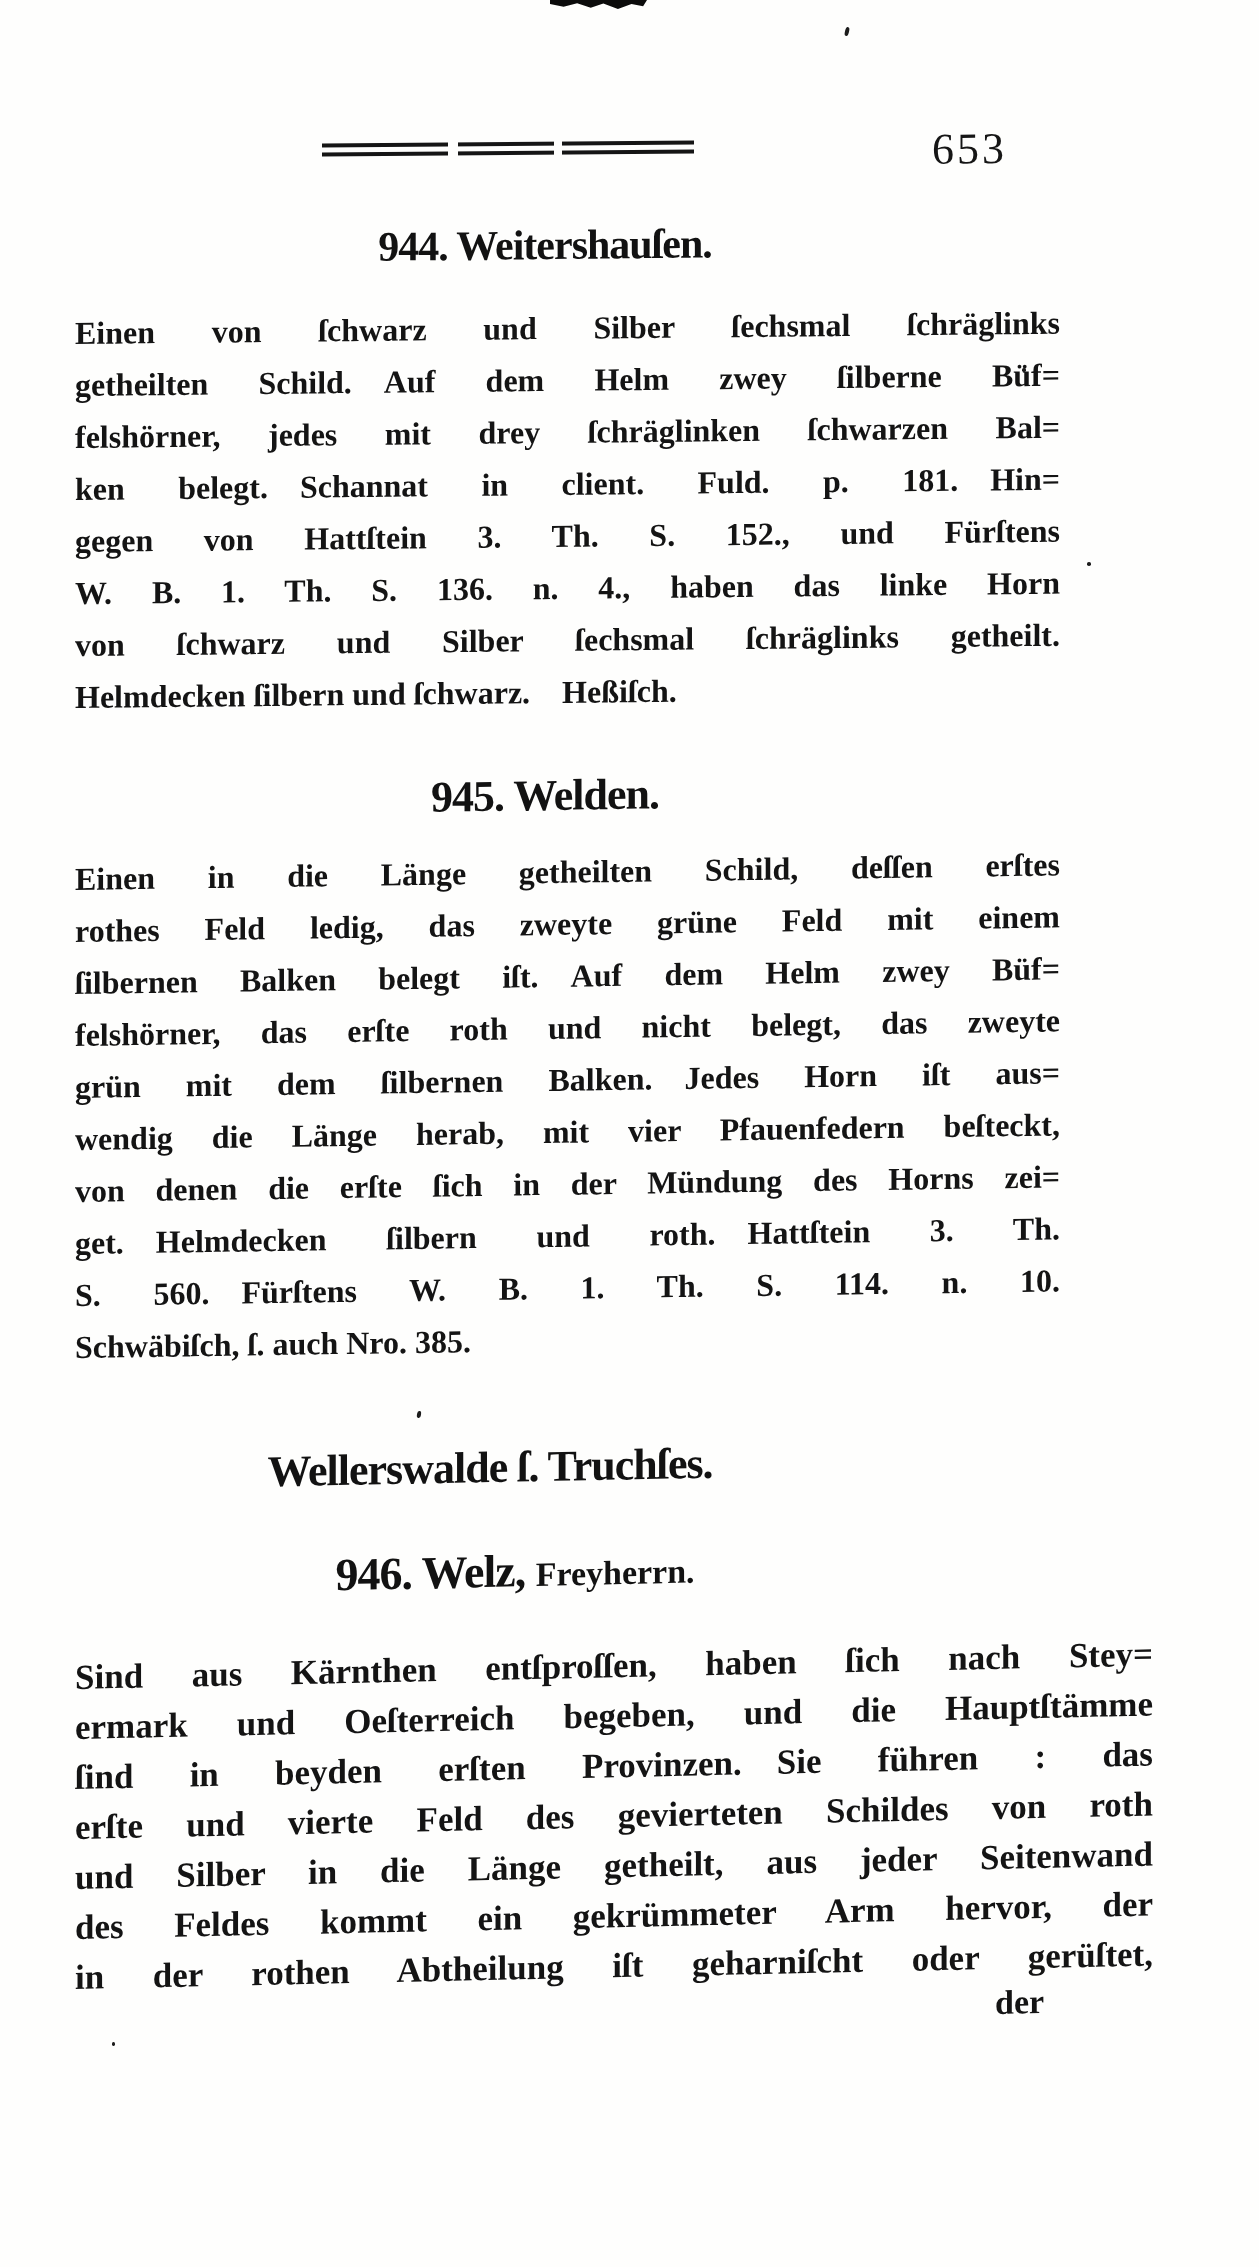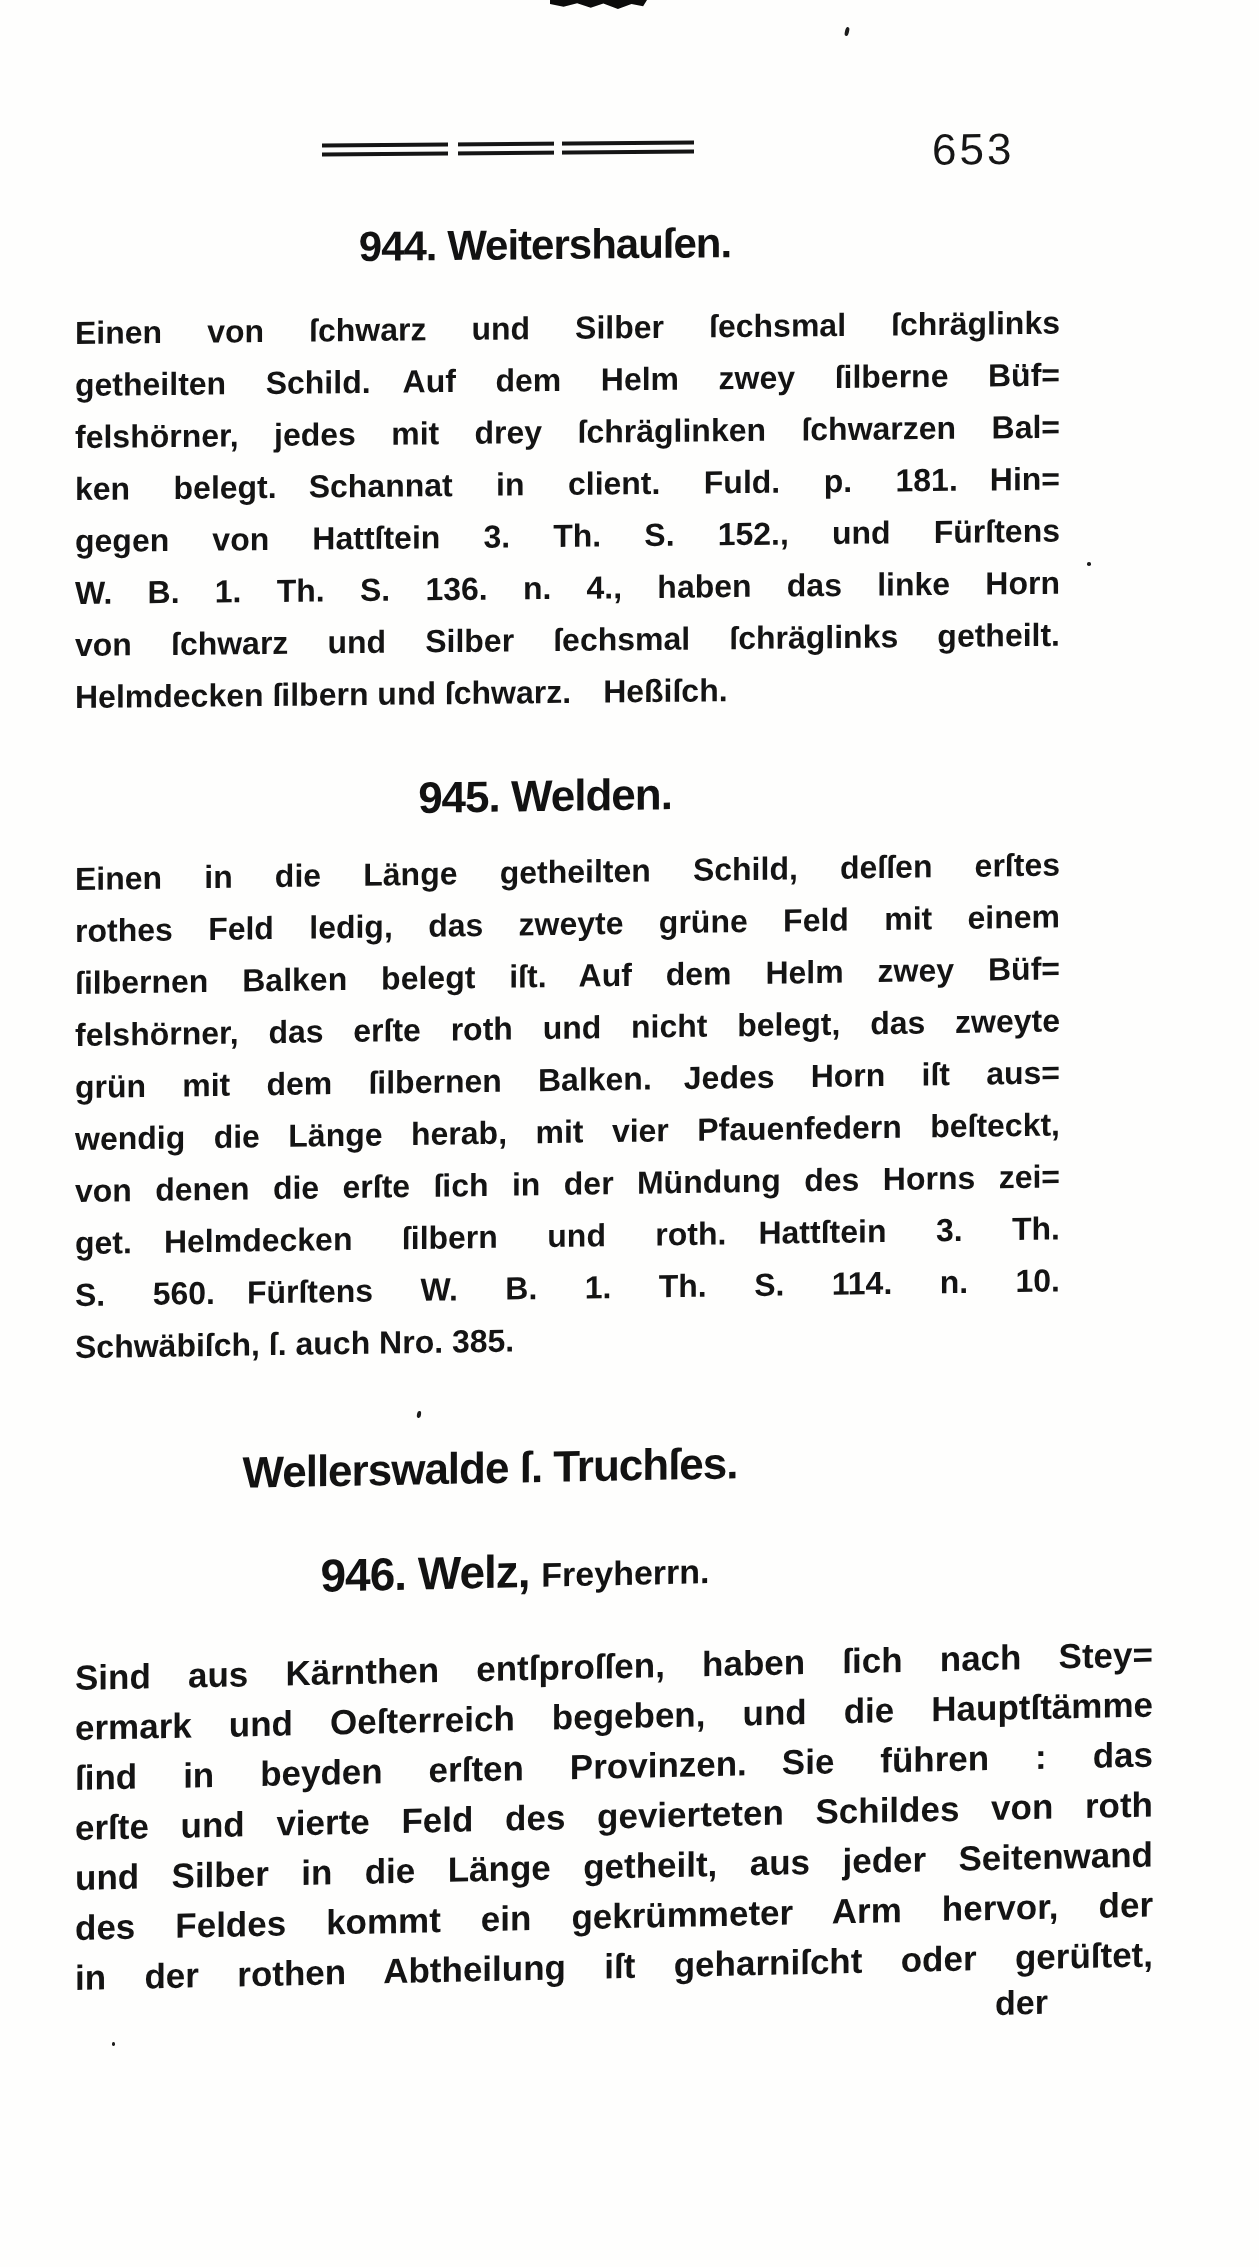"653" .page { font-family: Liberation Sans, sans-serif -> Liberation Serif, serif }
